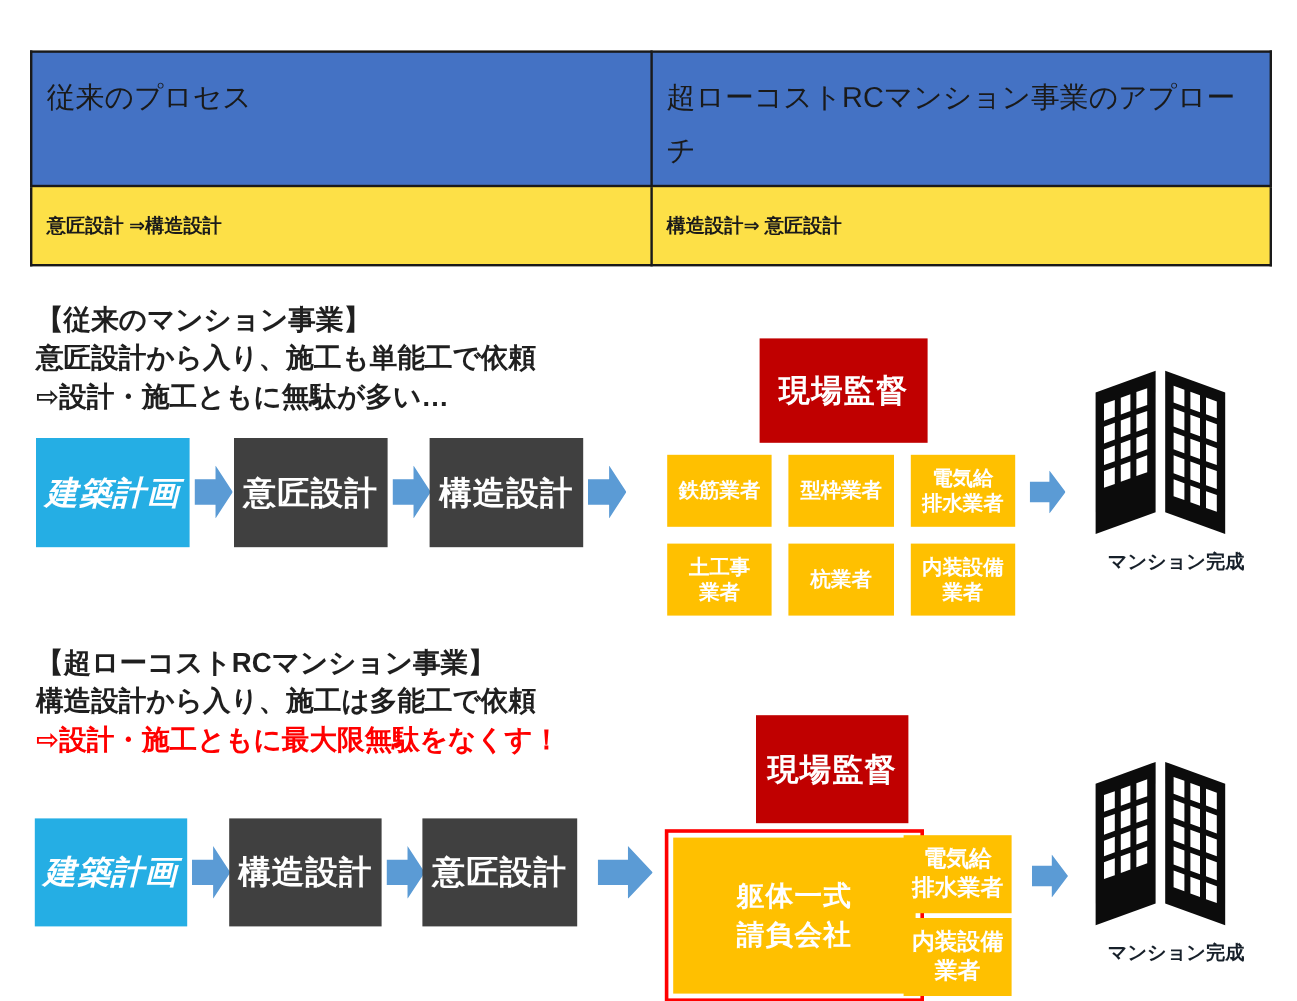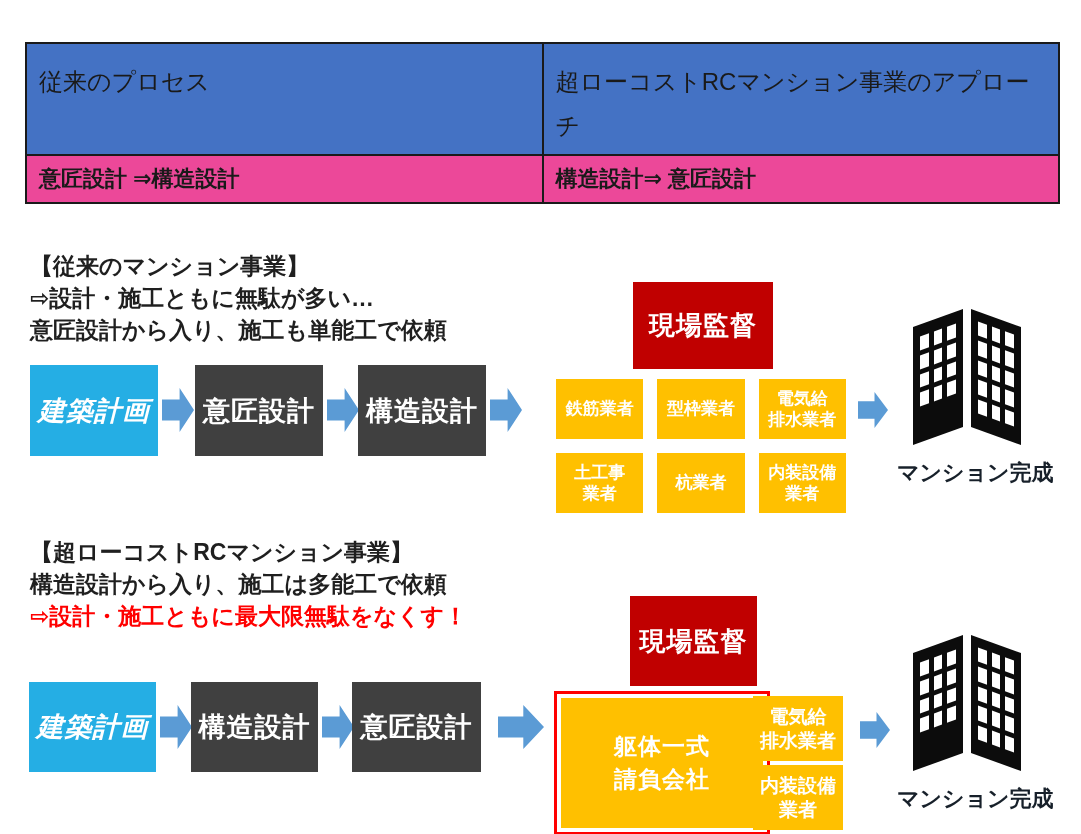"意匠設計 ⇒構造設計" .cmp-table td { background: #ec4899 -> #fde047; font-size: 22px -> 16px; height: 48px -> 66px }
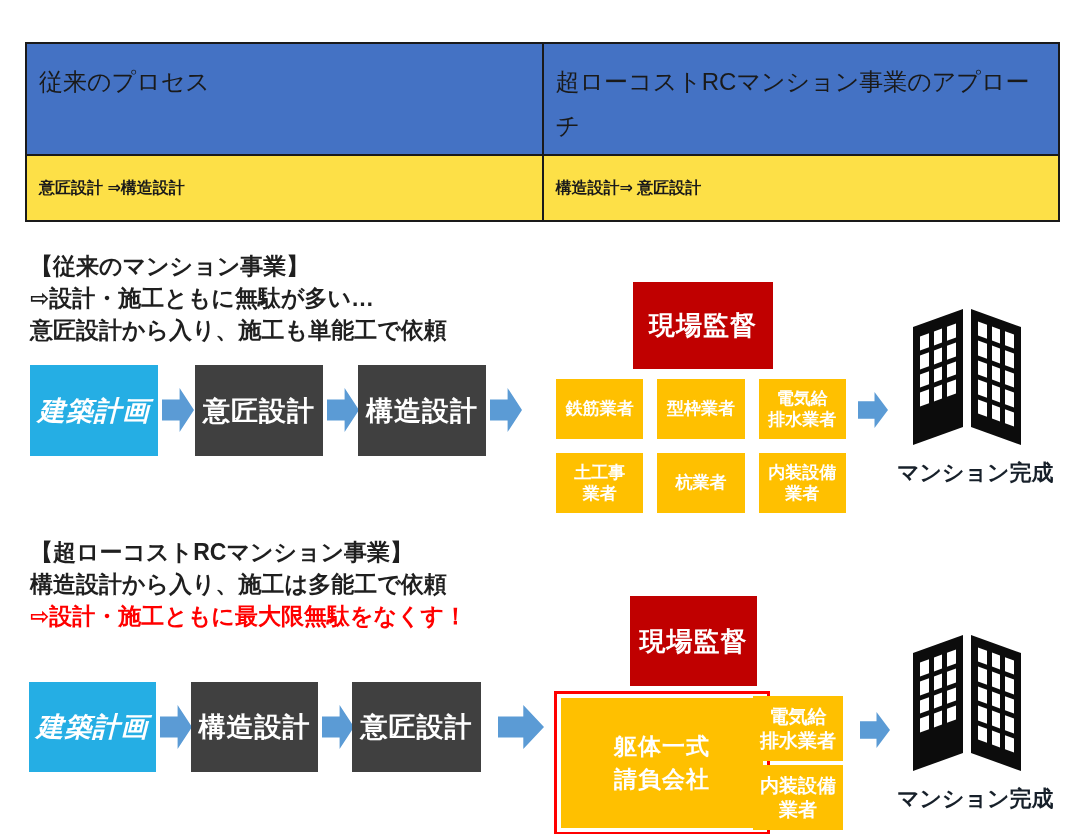"⇨設計・施工ともに無駄が多い…" div { order: before "意匠設計から入り、施工も単能工で依頼" -> after "意匠設計から入り、施工も単能工で依頼" }
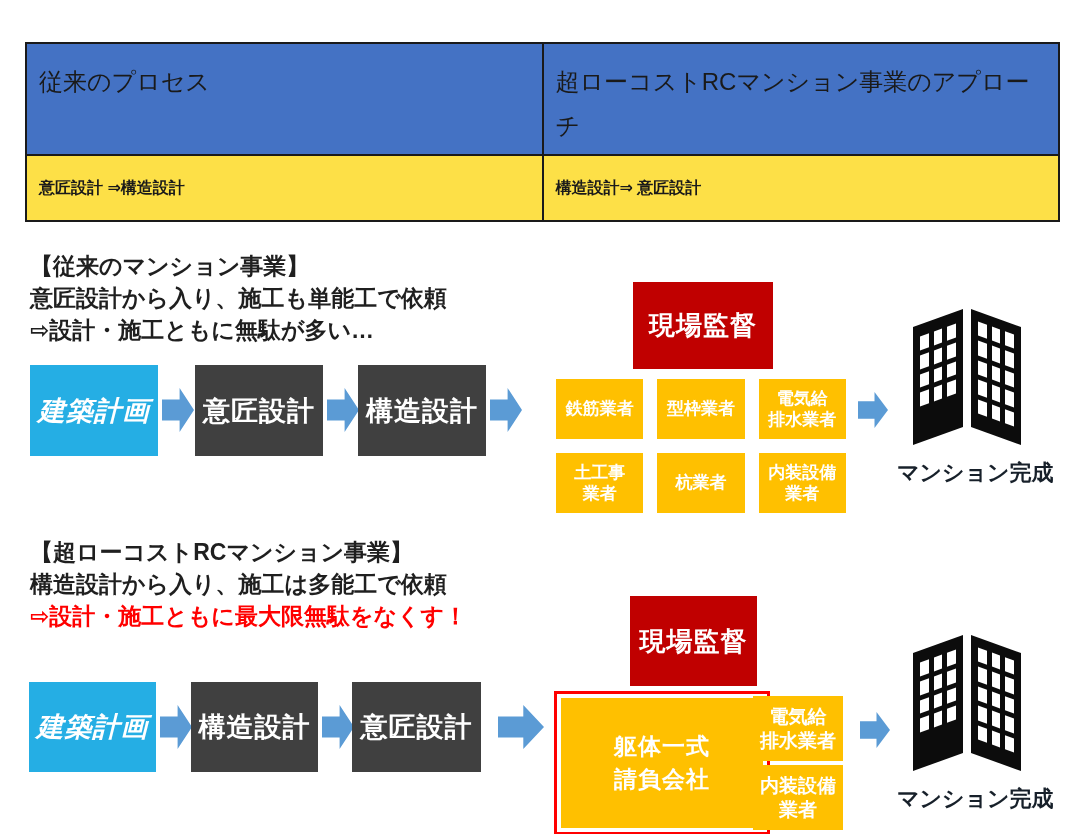"マンション完成" .bldg-label { font-size: 22px -> 16px }
